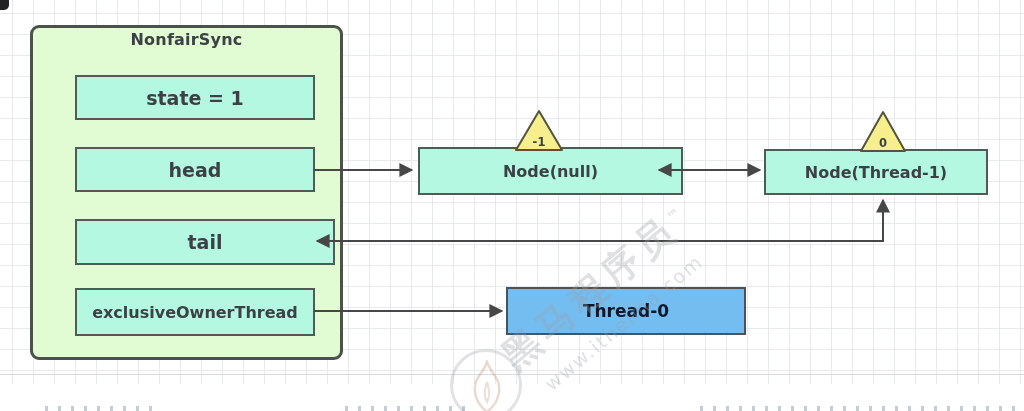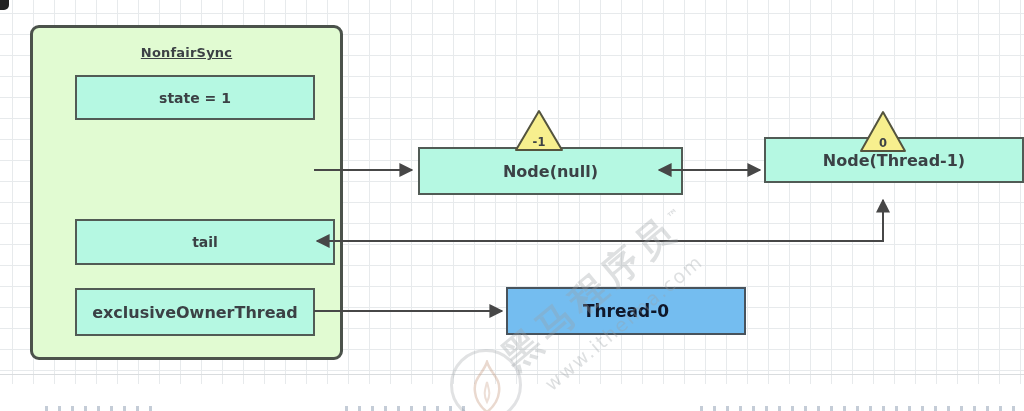"NonfairSync" .outer-title { font-size: 13px -> 16px; margin-top: 17px -> 2px; text-decoration: underline -> none }
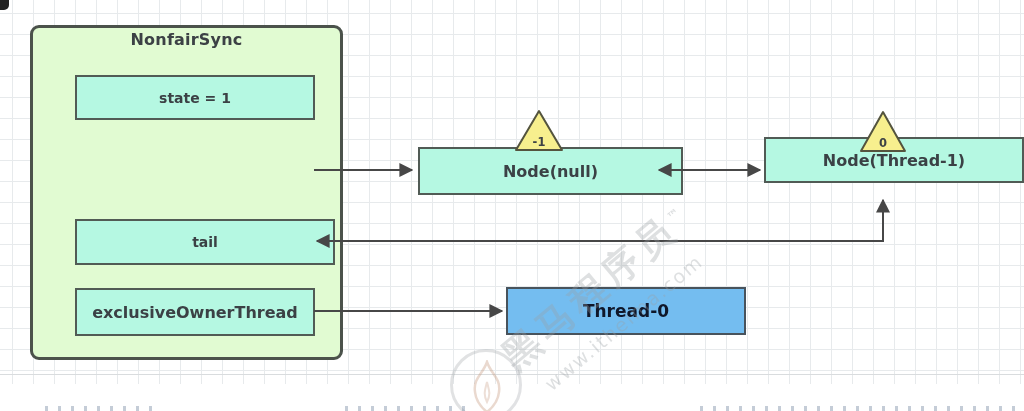"state = 1" .cell { font-size: 14px -> 19px }
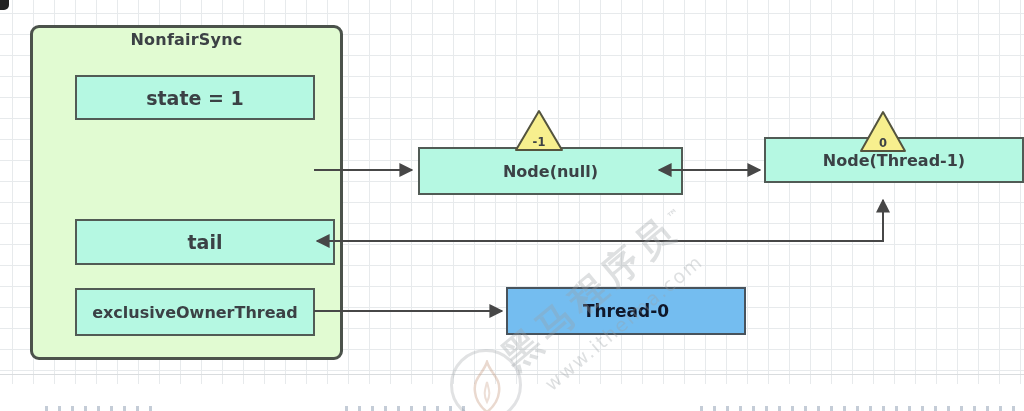"head" div.cell { html: none -> <div>head</div> }
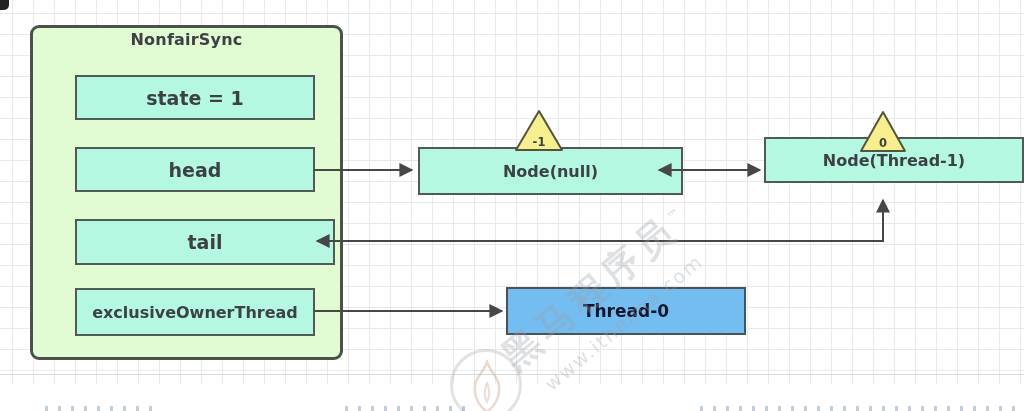"Node(Thread-1)" .n-thread1 { top: 137px -> 149px; width: 260px -> 224px }
